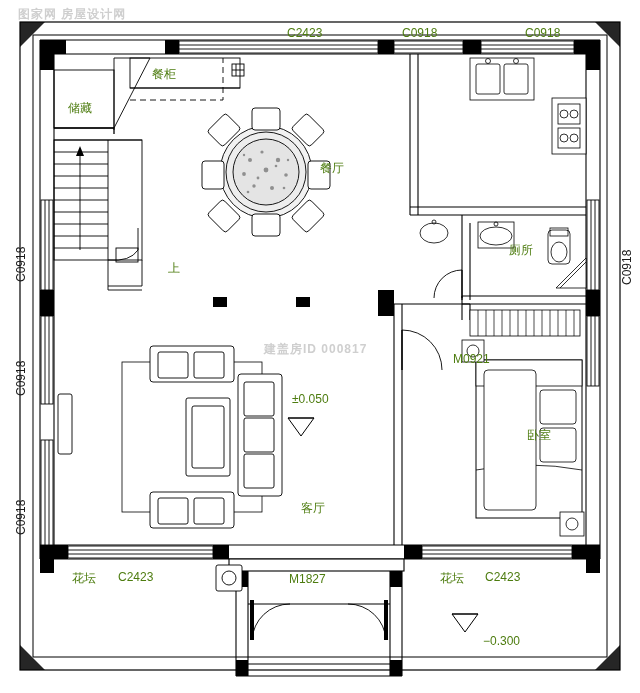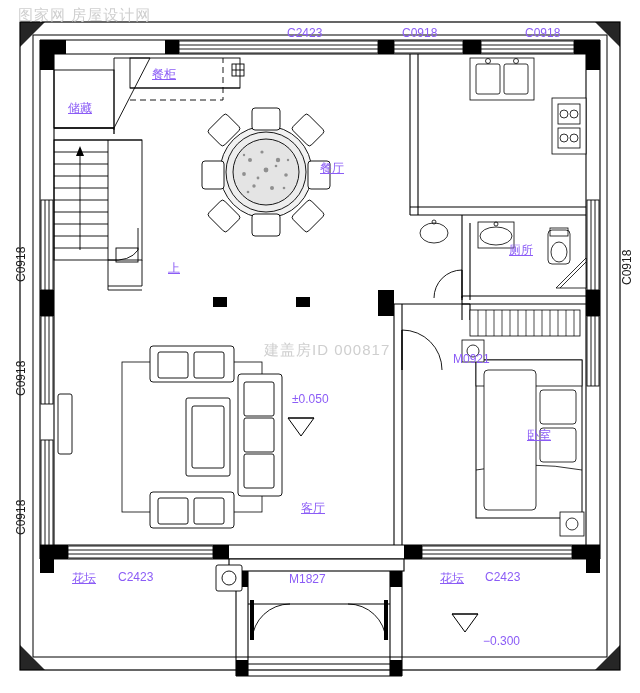"图家网 房屋设计网" .wm { font-size: 15px -> 12px; font-weight: none -> bold }
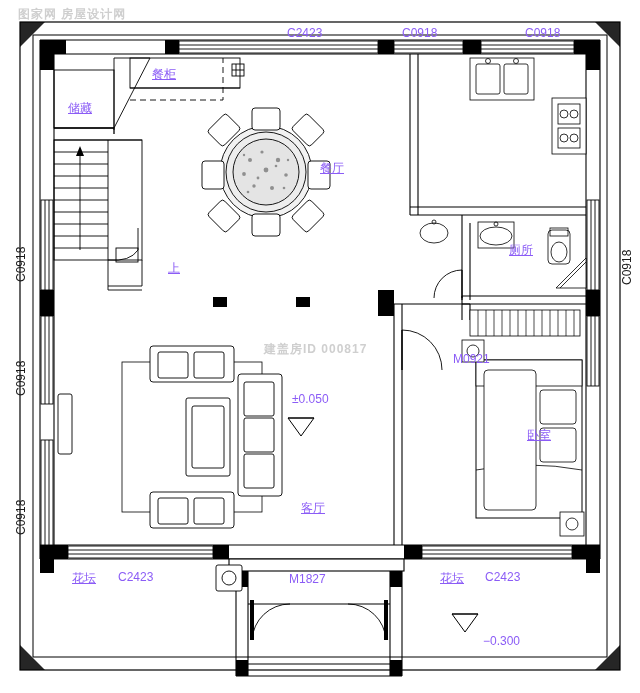"C2423" .lbl { color: #8b5cf6 -> #4d7c0f }
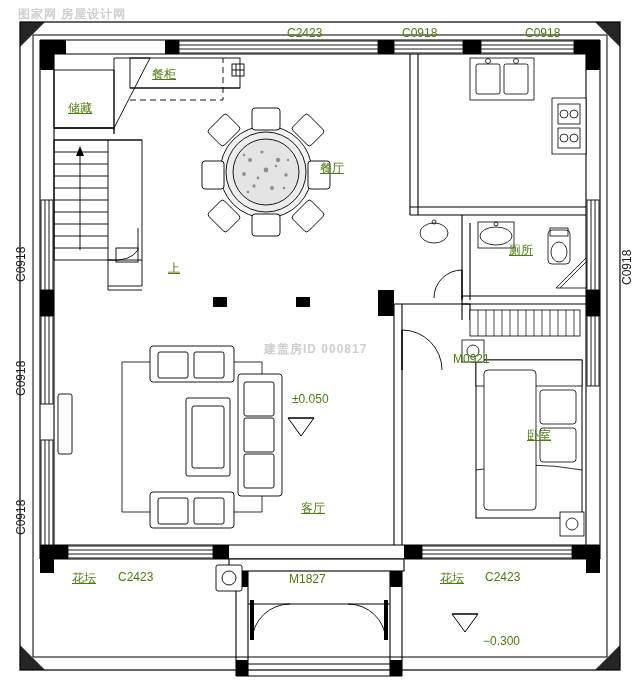"餐柜" .lbl.cn { text-decoration: underline -> none }
